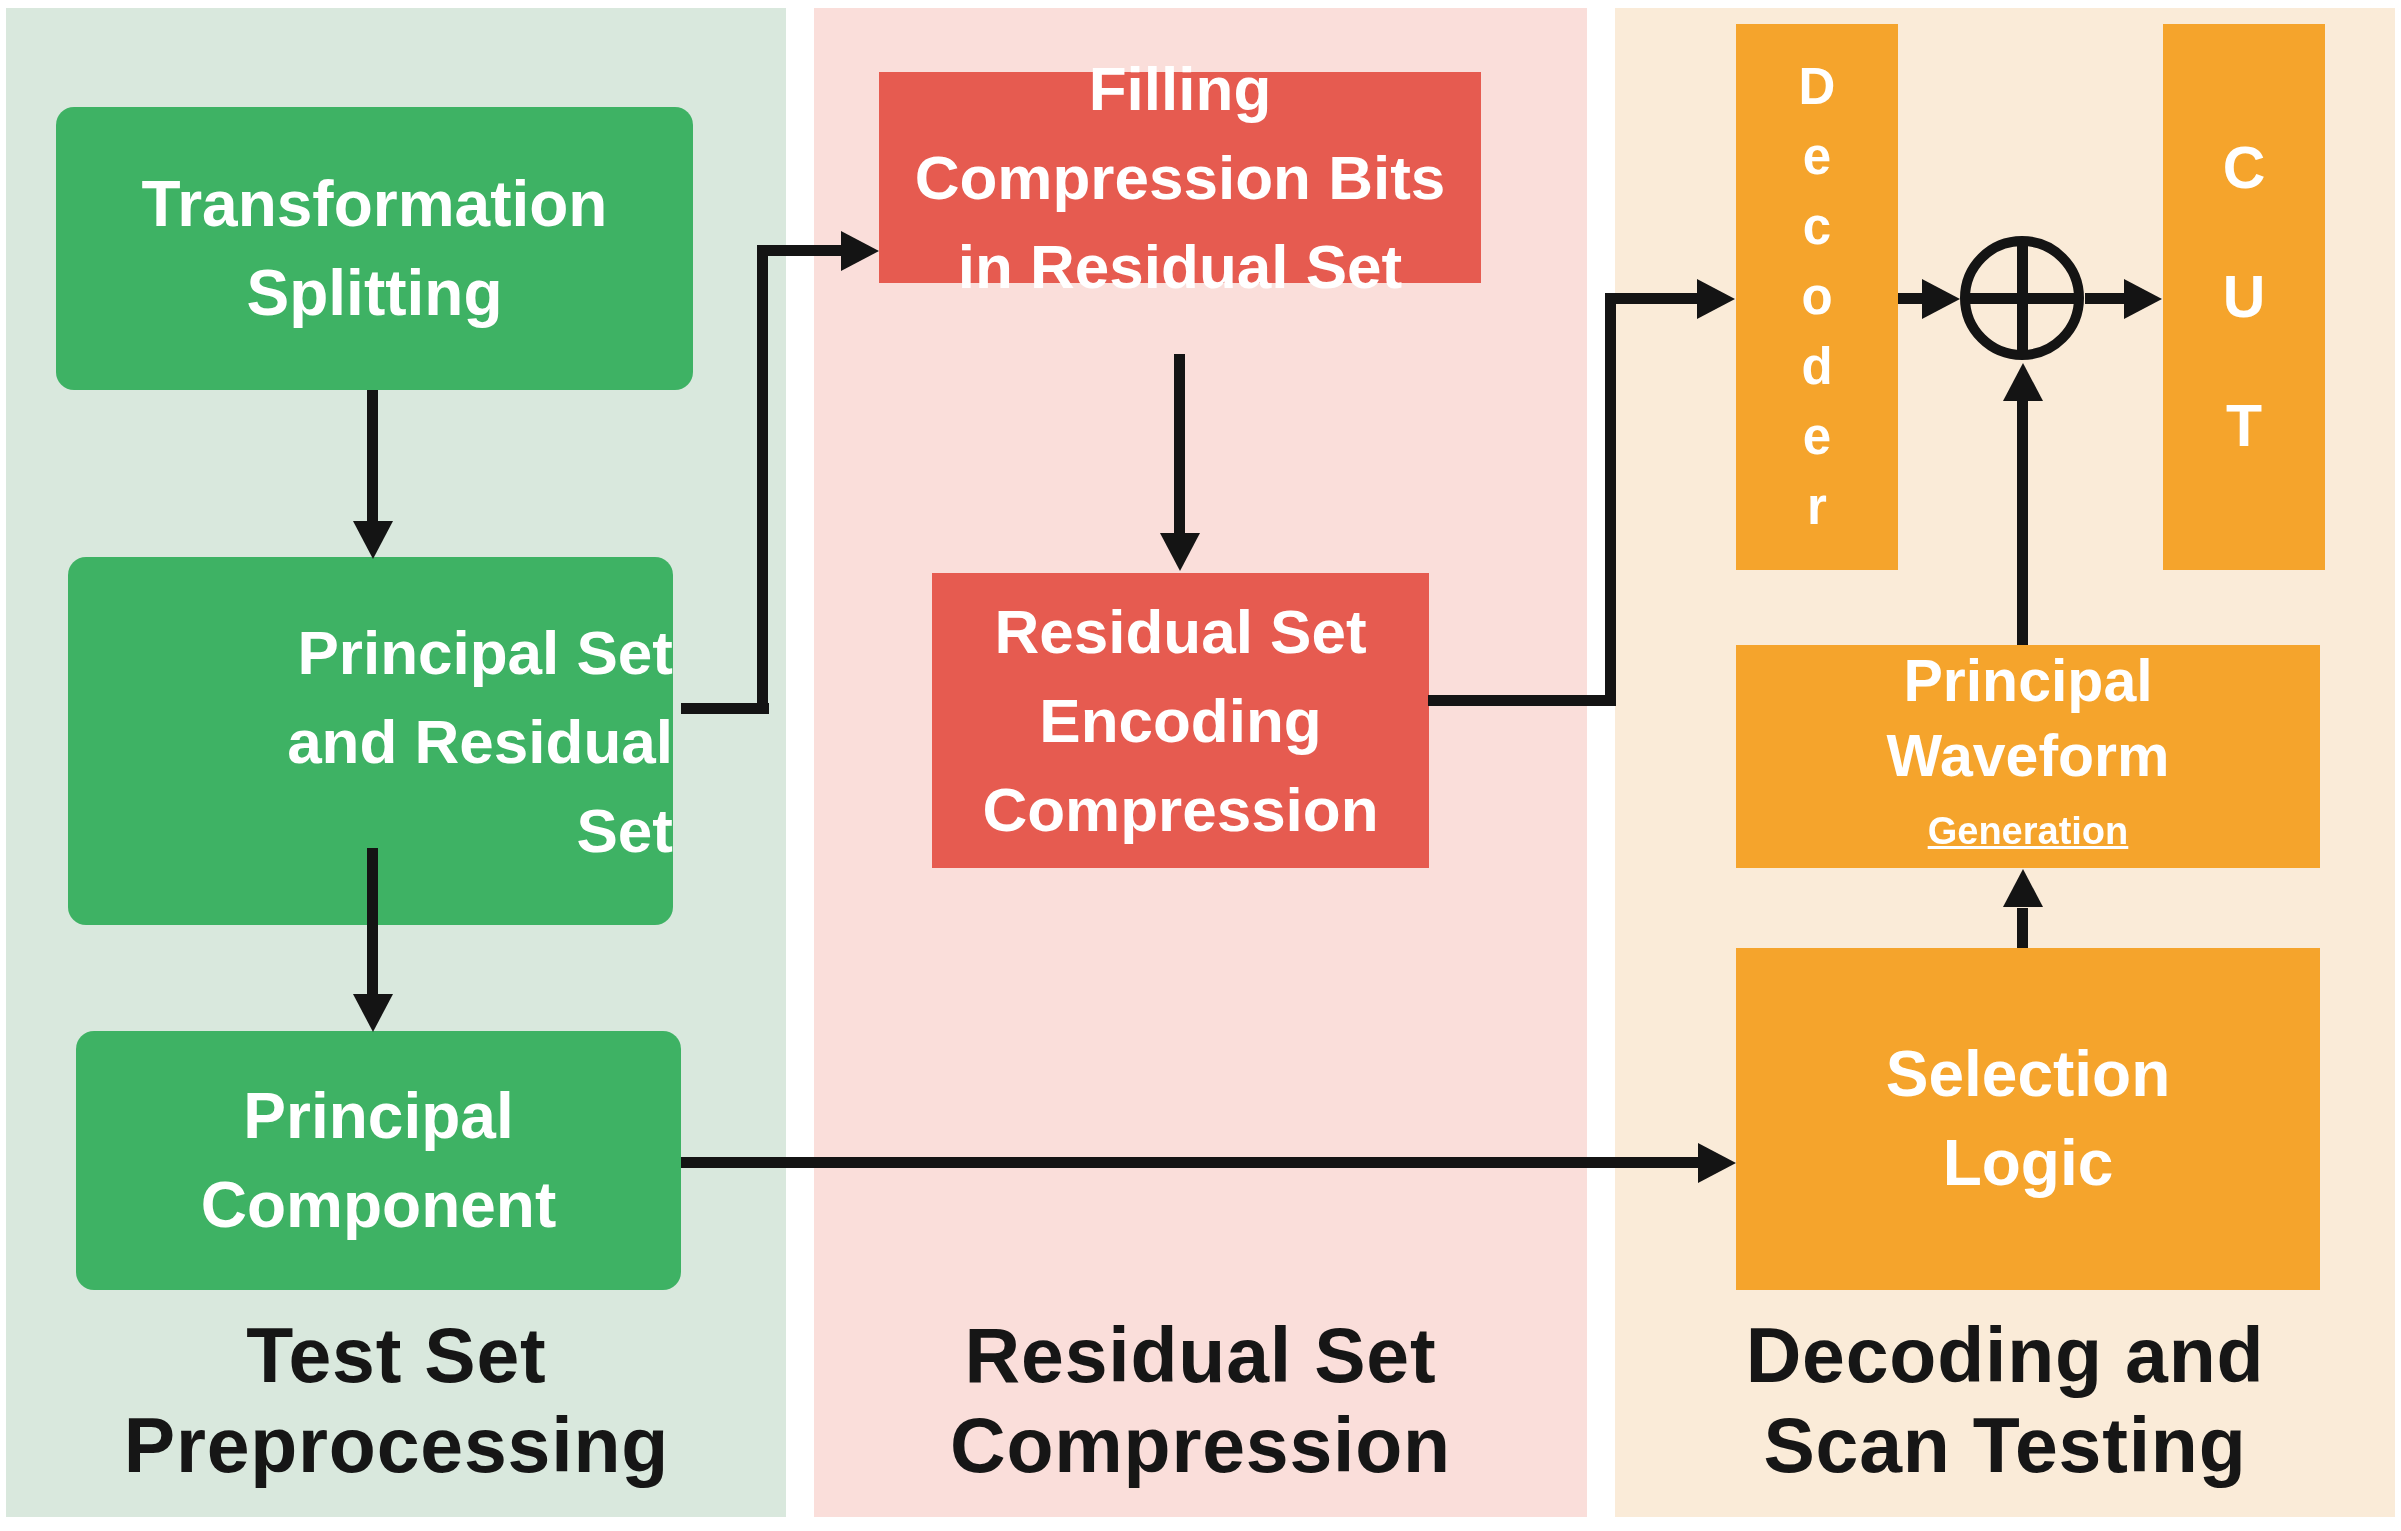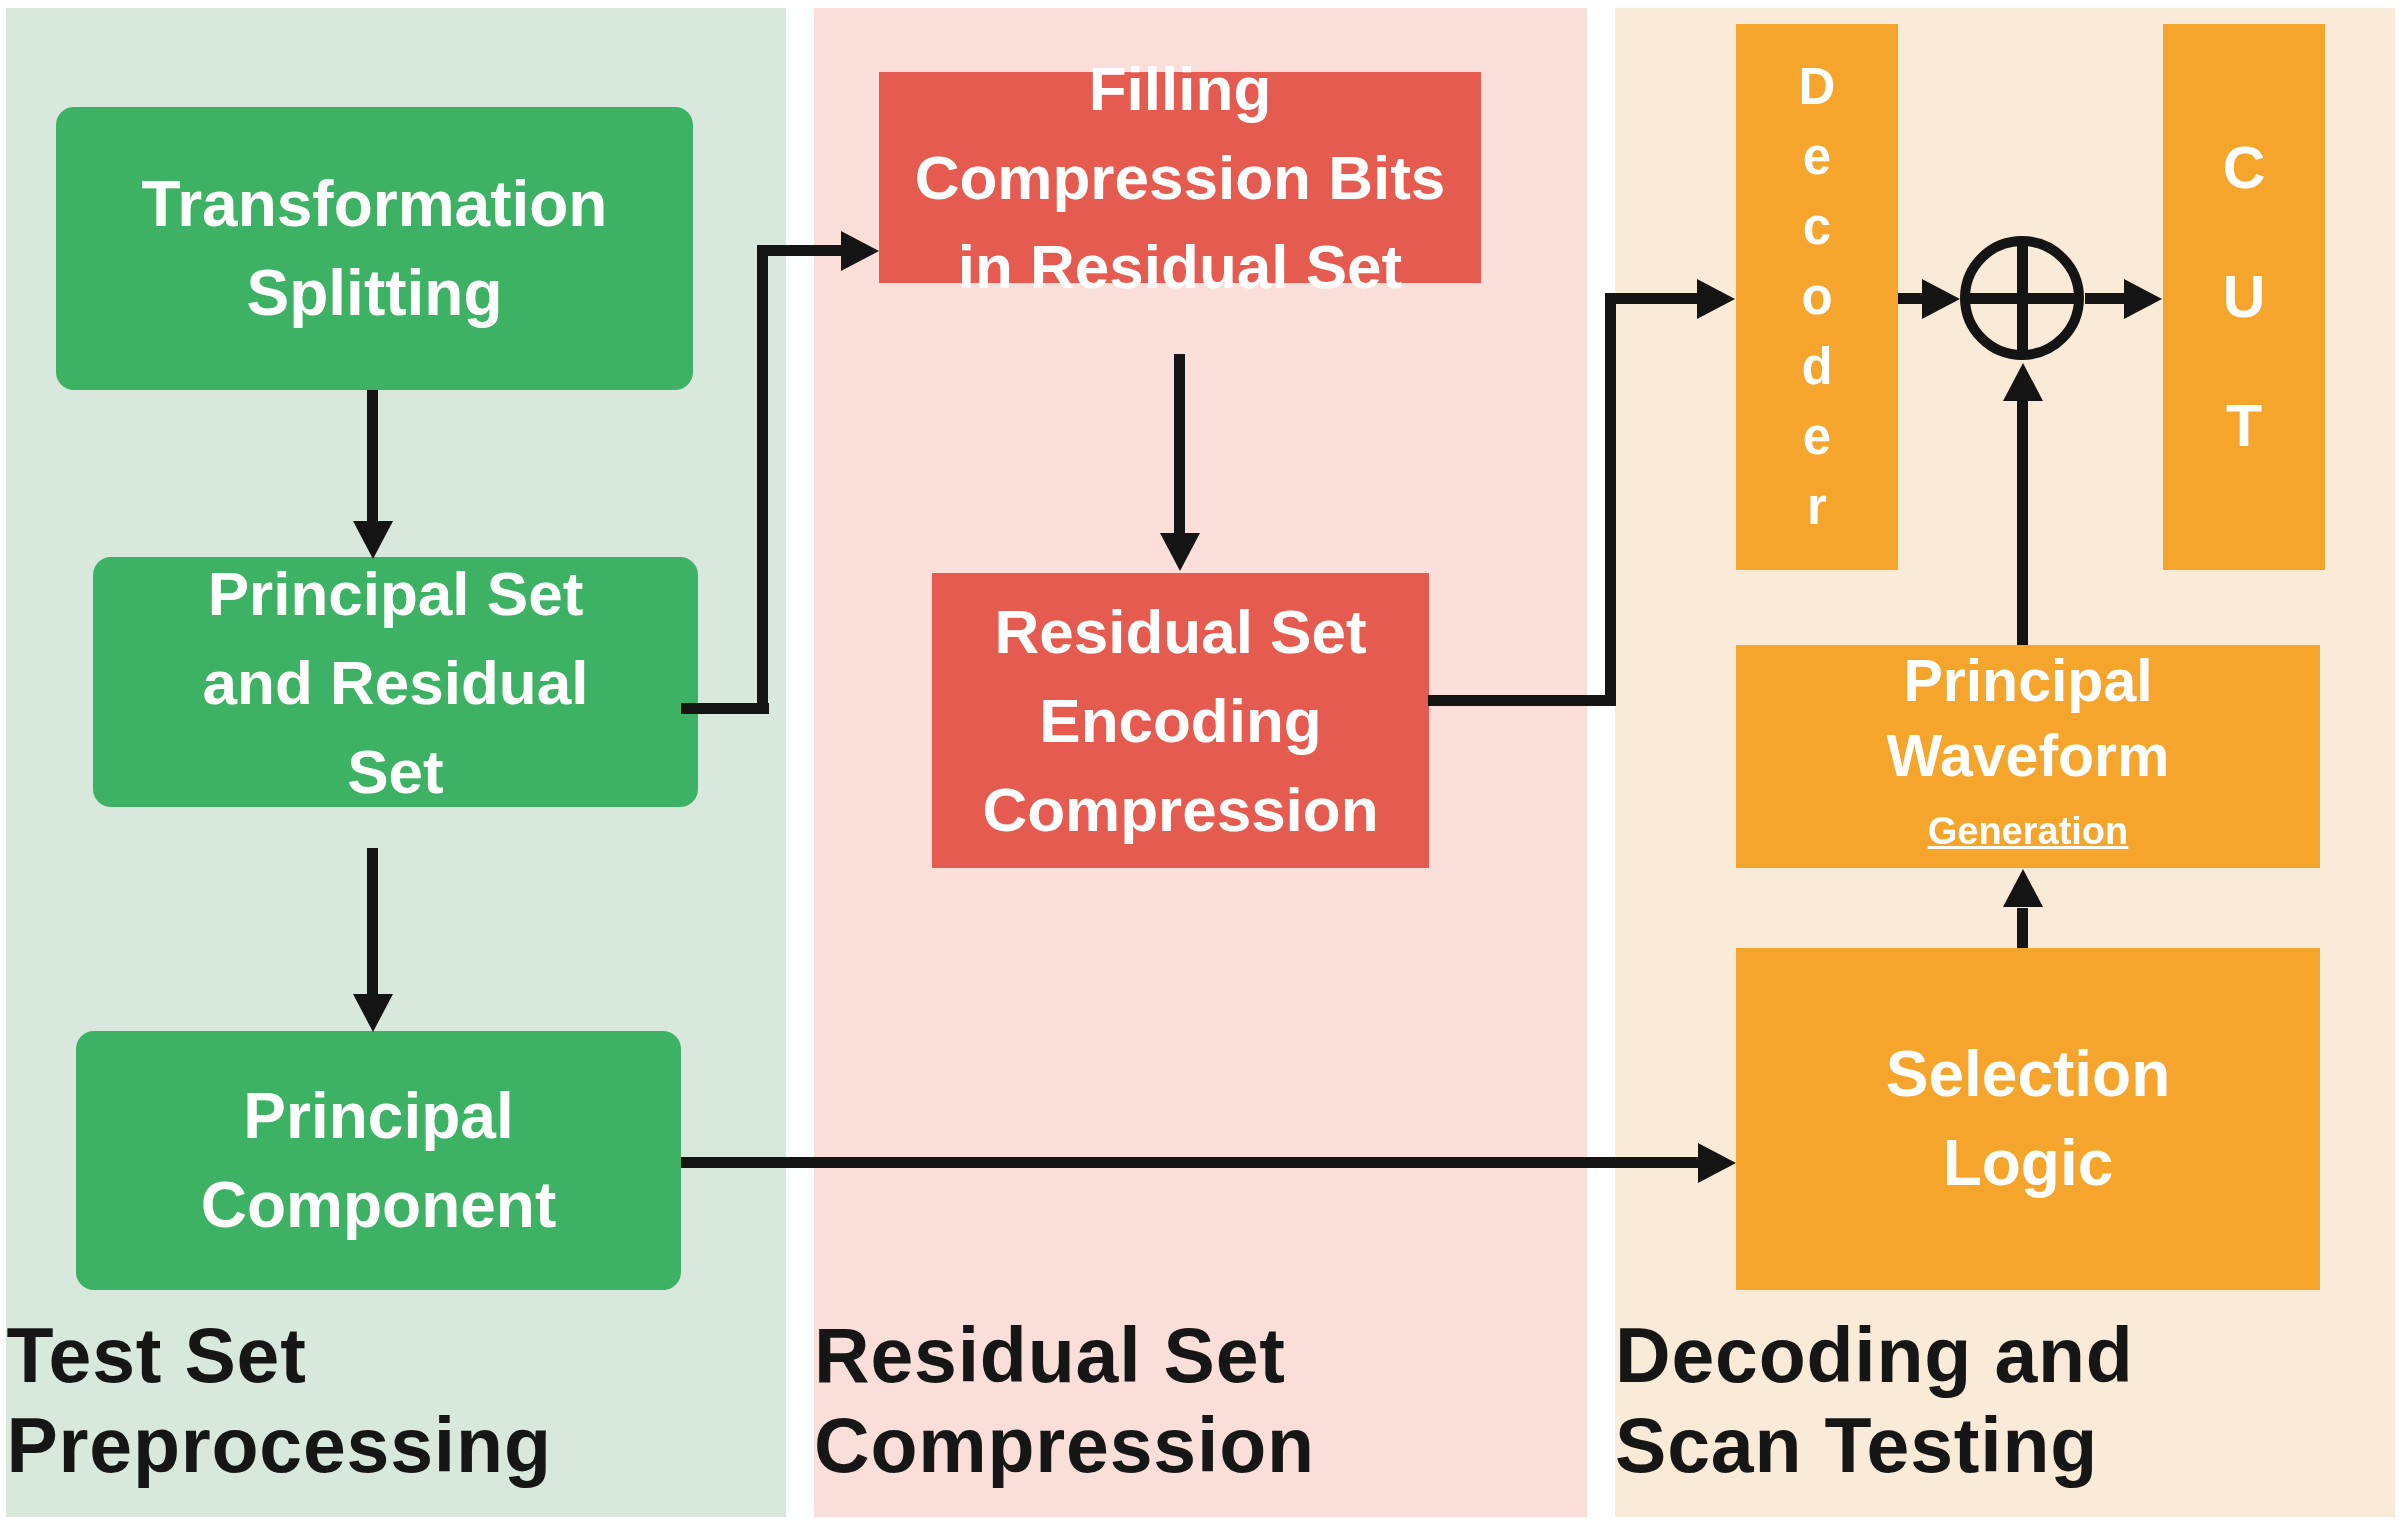"Principal Set" div.node { align-items: none -> flex-end; height: 250px -> 368px; left: 93px -> 68px }
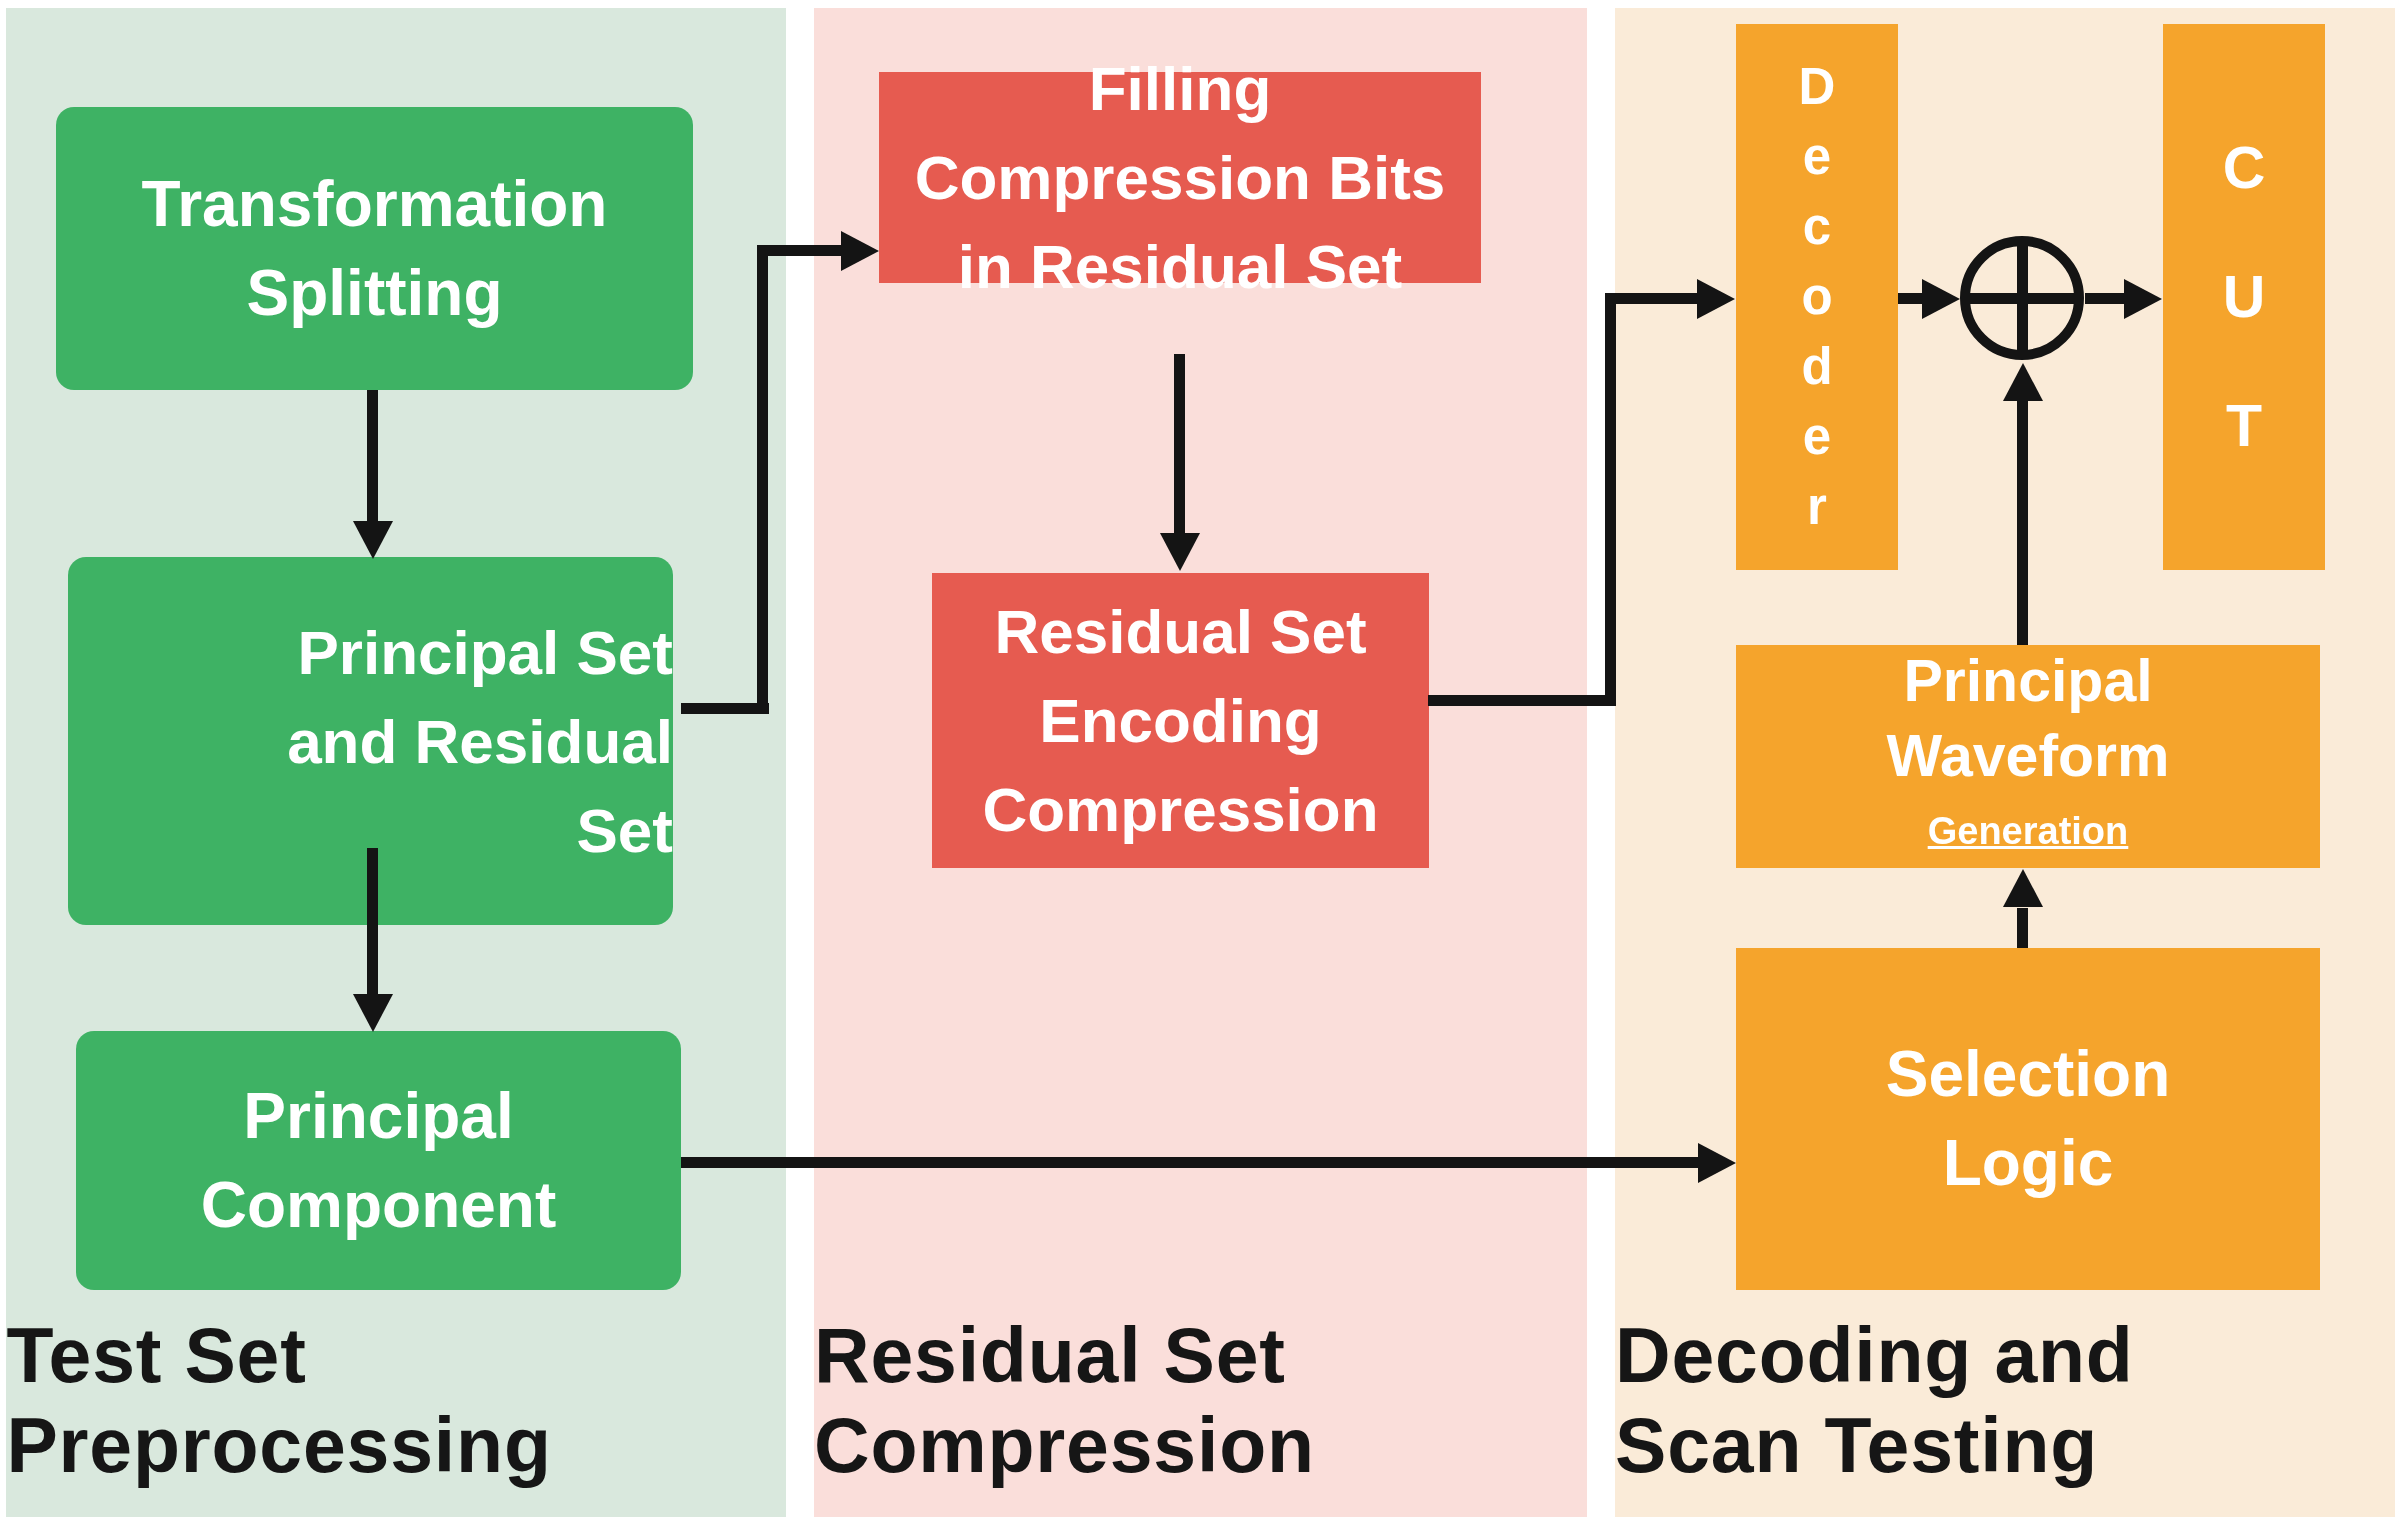"Test Set" .caption { text-align: left -> center }
